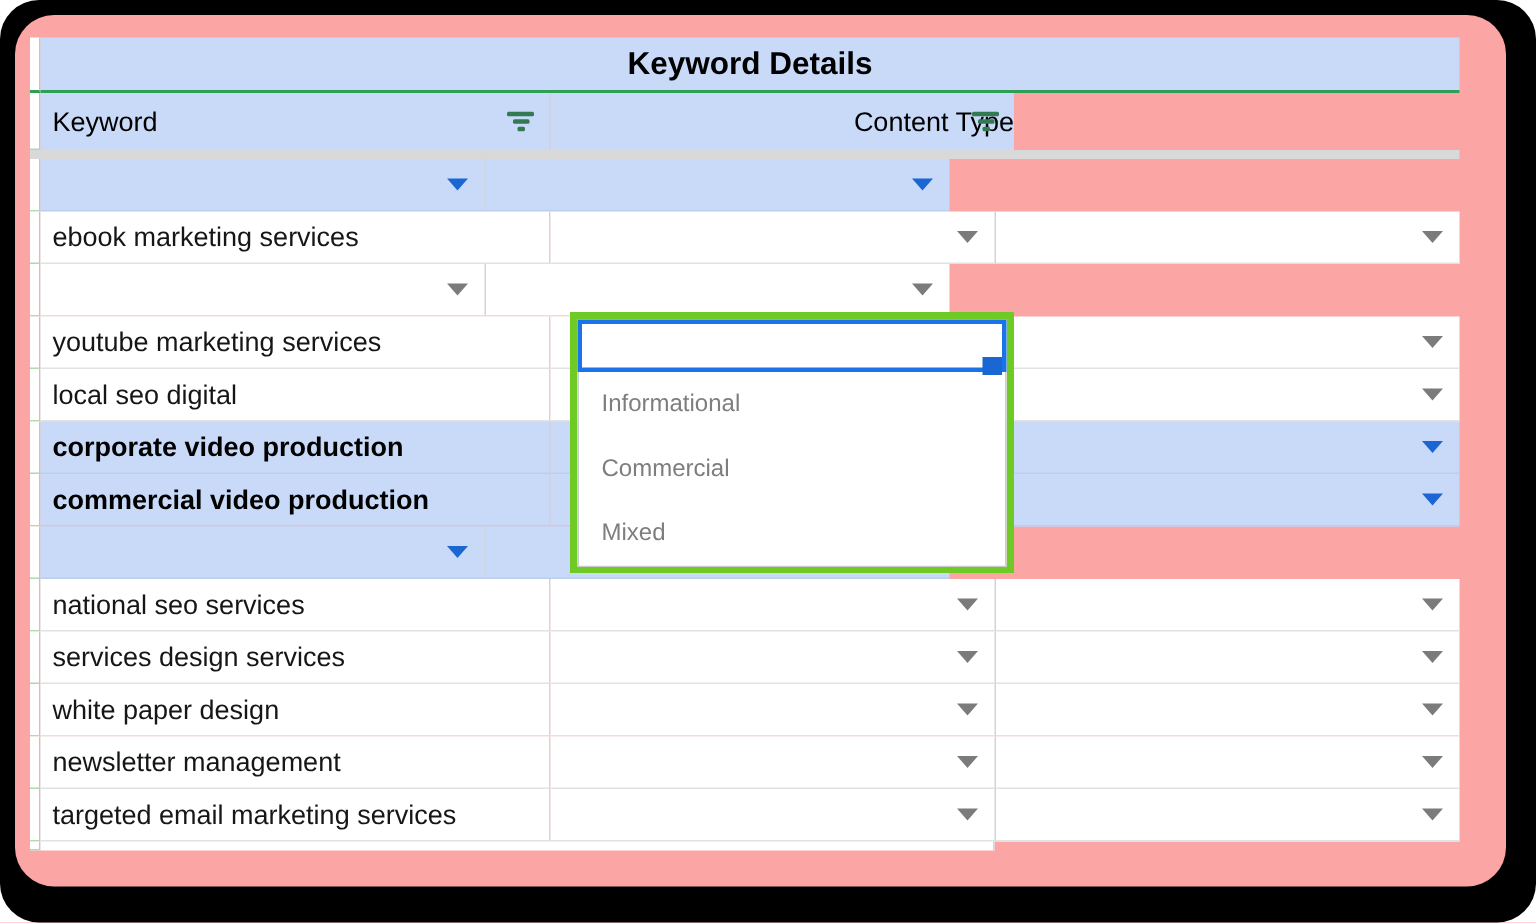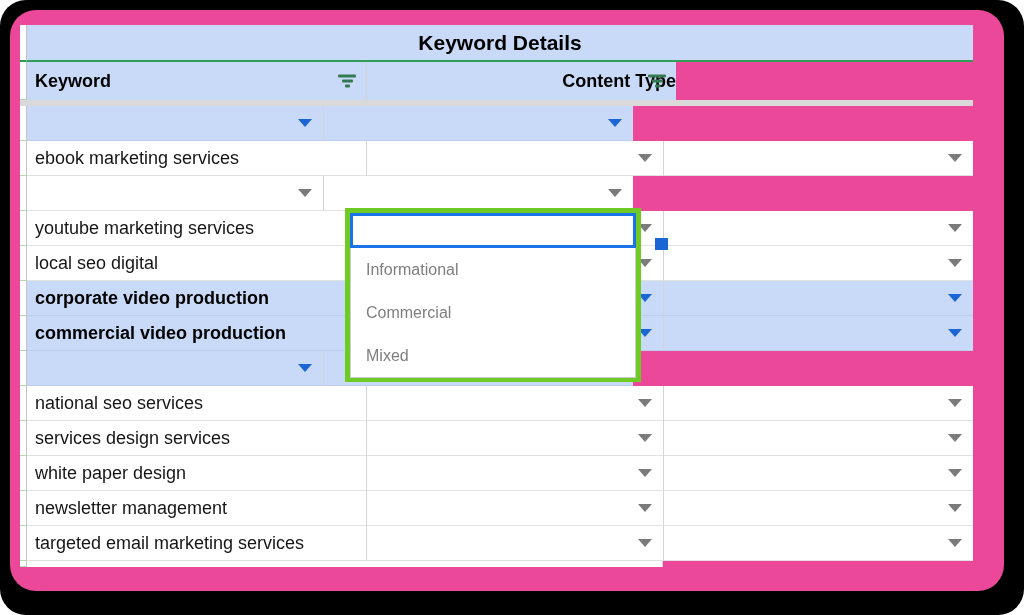"Keyword Details" .stage { background: #ec4899 -> #fca5a5 }
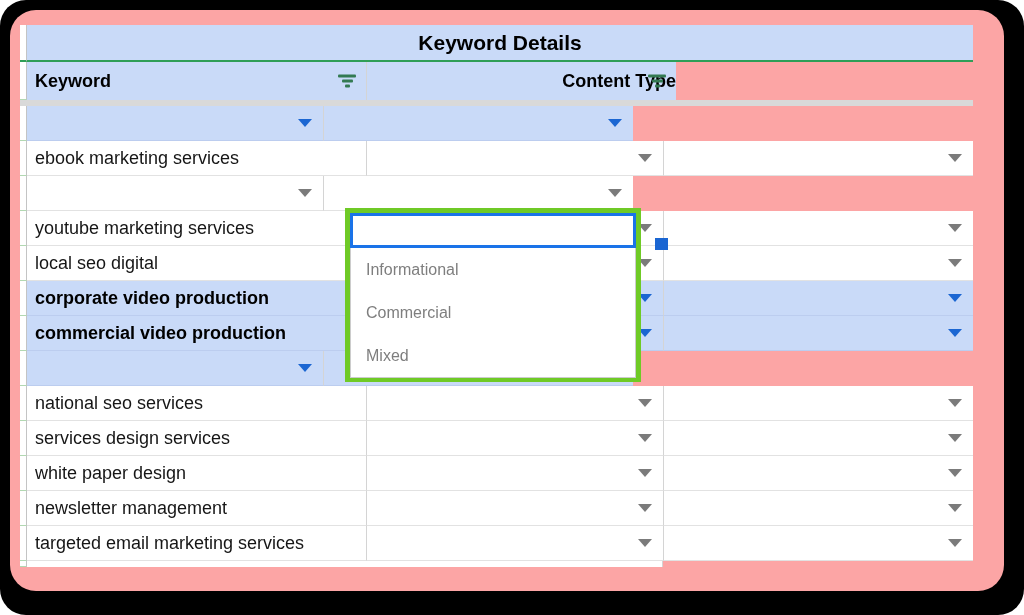"Keyword" .header-row .cell { font-weight: bold -> normal }
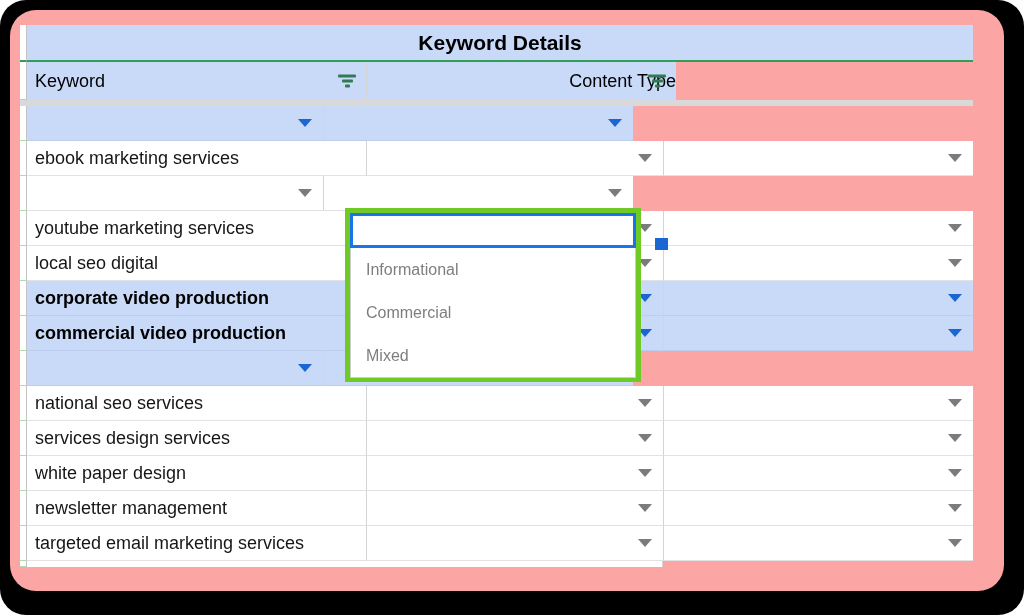"Informational" .anno { left: 335px -> 370px }
